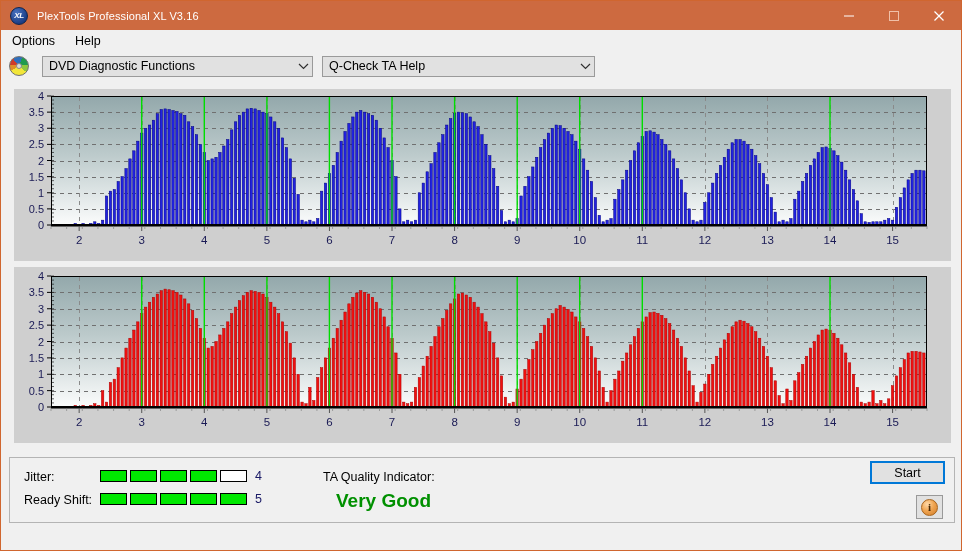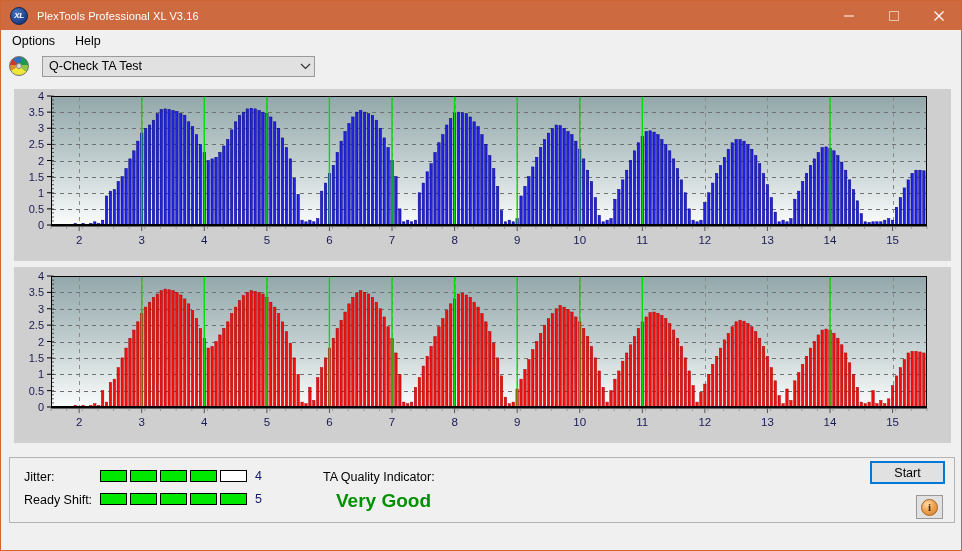"DVD Diagnostic Functions" div.combo { html: none -> <div> <span>DVD Diagnostic Functions</span> <span> <svg> <path></path> </svg> </span> </div> }
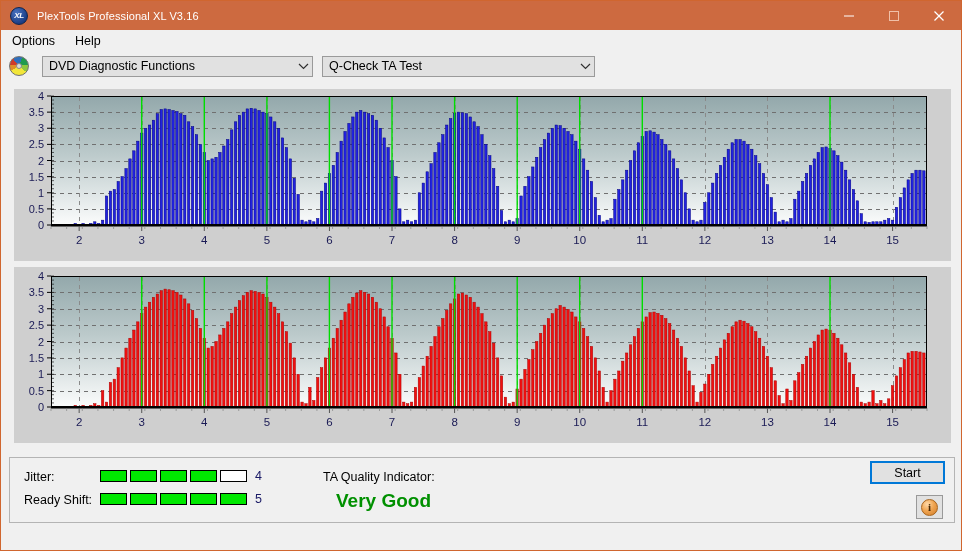"Q-Check TA Test" span.cb-text { text: Test -> Help }
